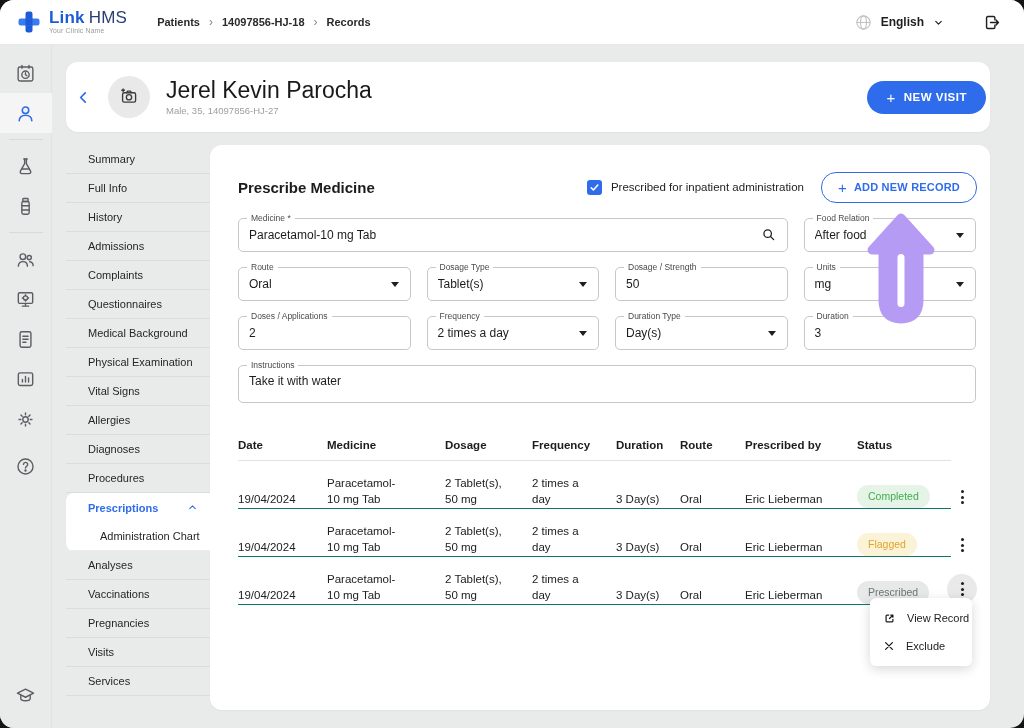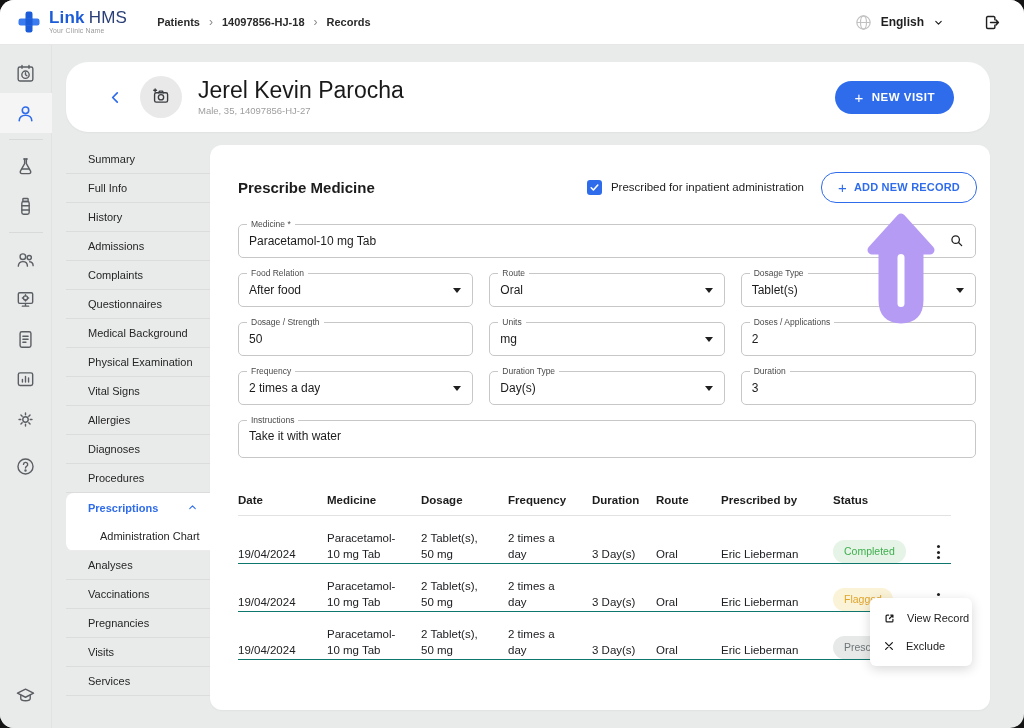"Jerel Kevin Parocha" .pcard { border-radius: 22px -> 12px; padding: 0 36px -> 0 4px }
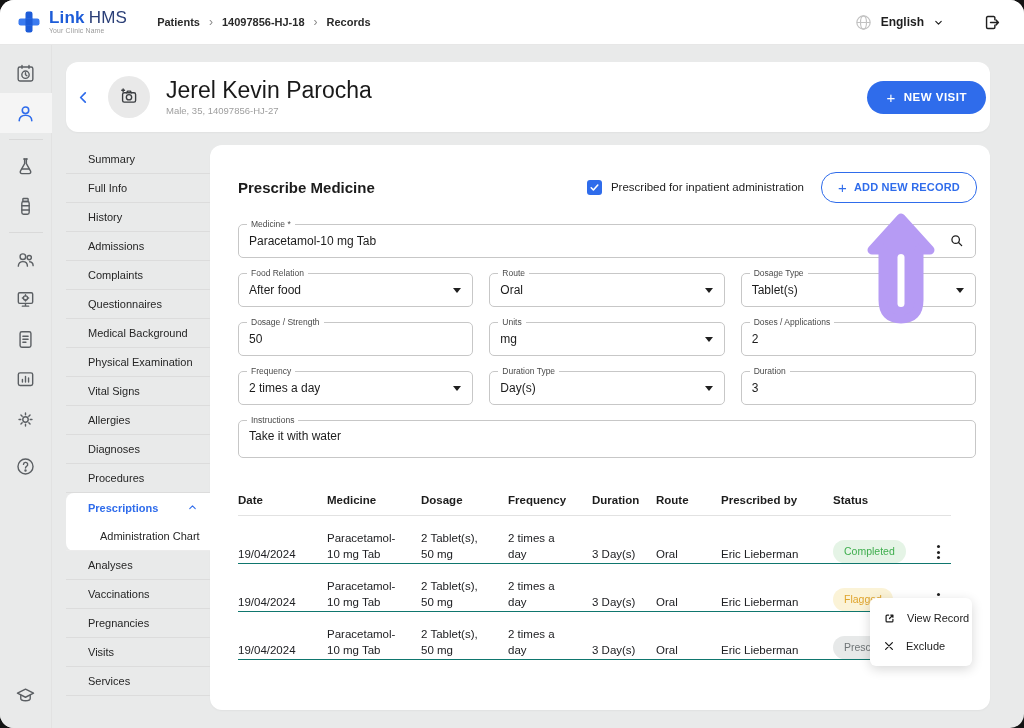"Medicine *" .fgrid { grid-template-columns: repeat(3,1fr) -> repeat(4,1fr); margin-top: 22px -> 16px }
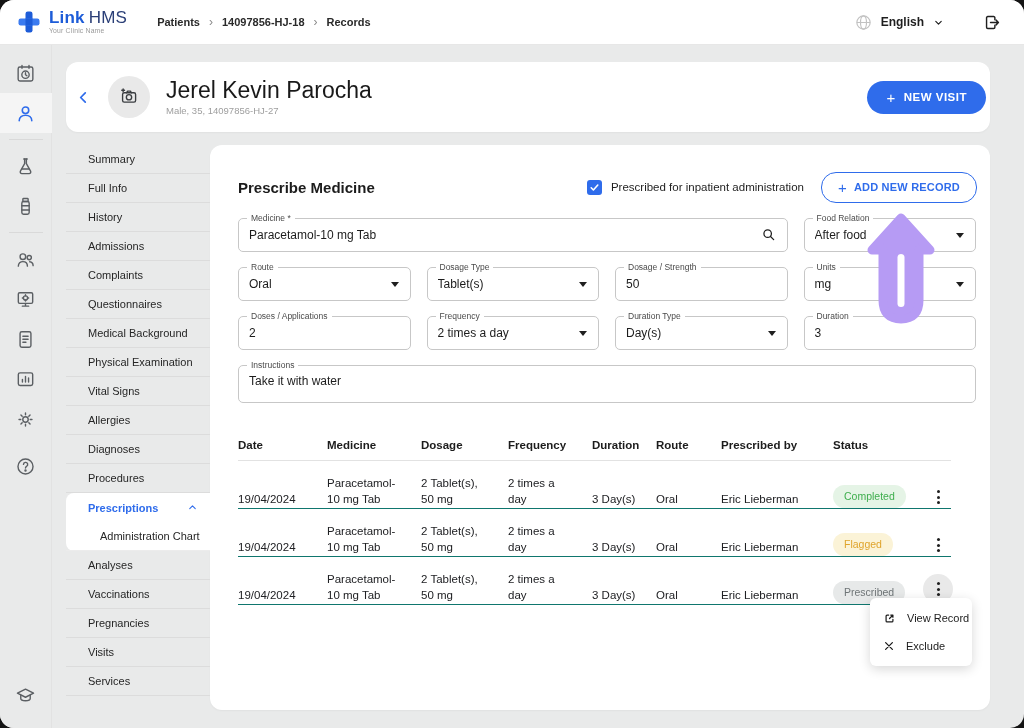"Medicine" .cM { width: 94px -> 118px }
